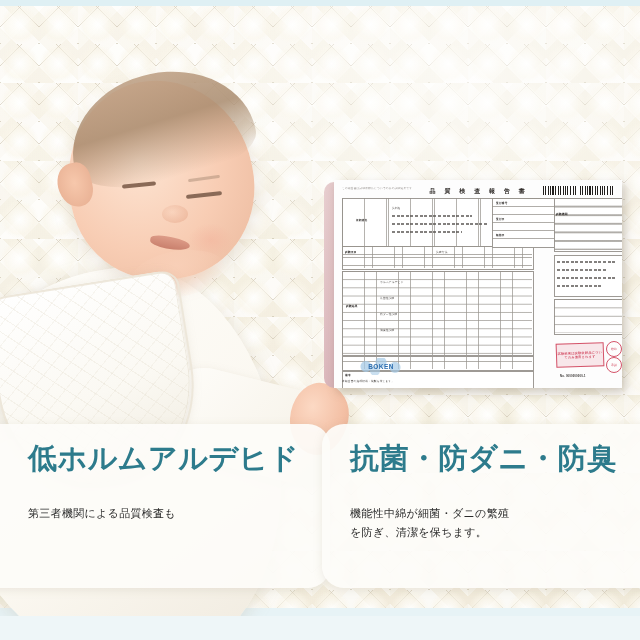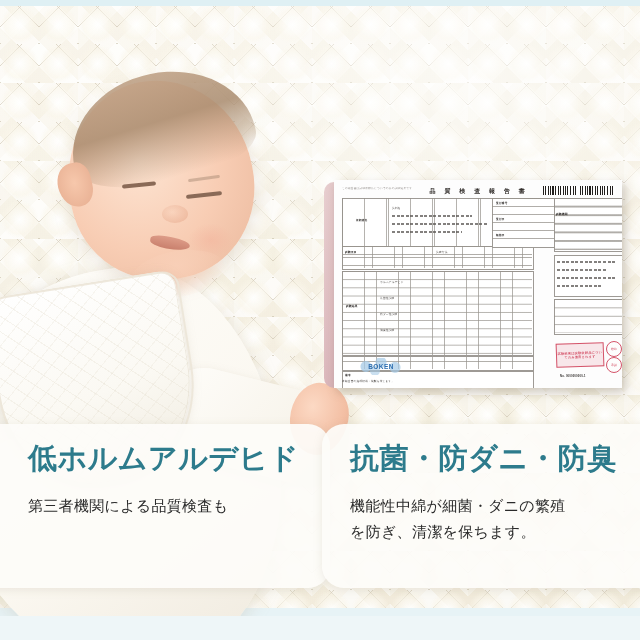"第三者機関による品質検査も" .card-text { font-size: 15px -> 11px; margin-top: 20px -> 31px }
